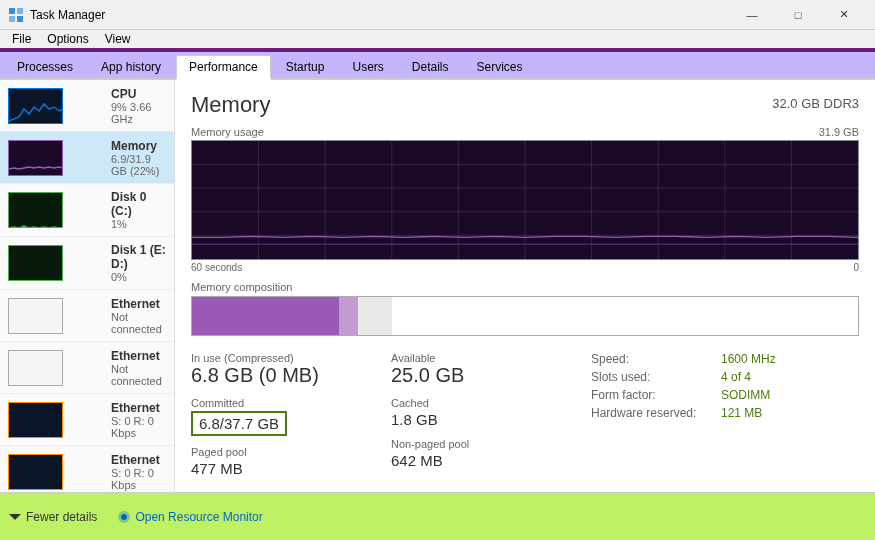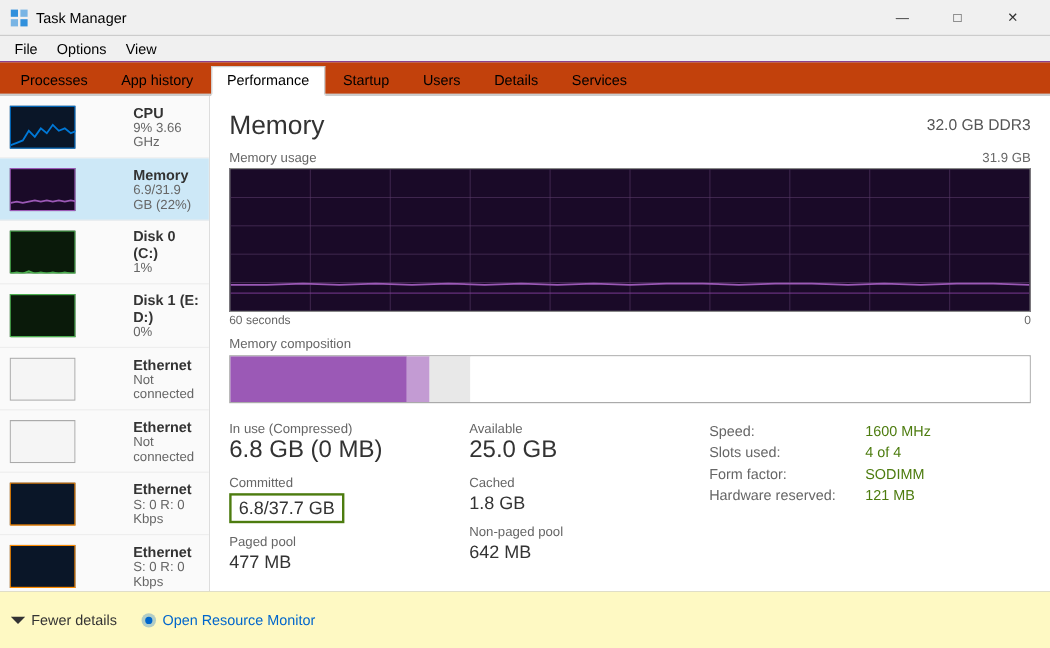"File" .menu-bar { border-bottom: 1px solid #701a75 -> 4px solid #701a75 }
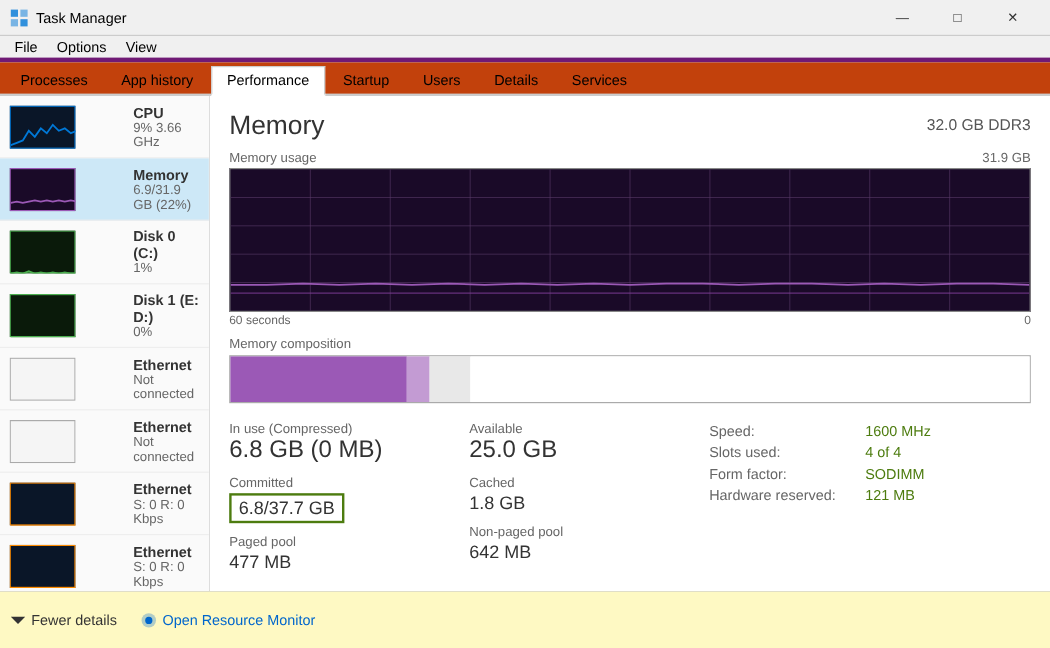"Processes" .tab-bar { background: #c2410c -> #c4b5fd }
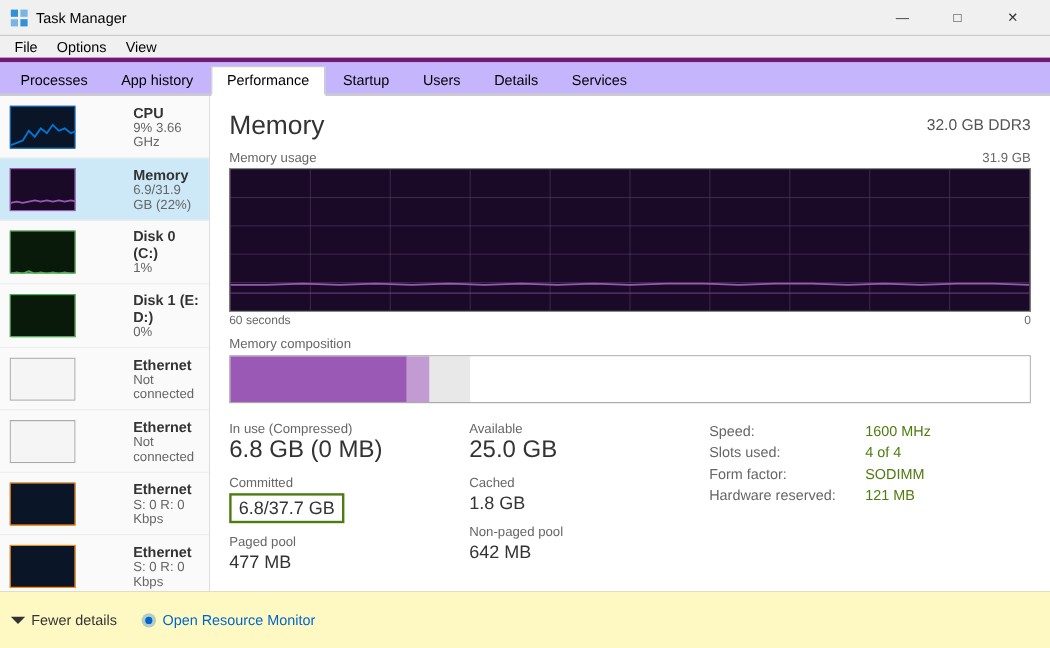"Fewer details" .bottom-bar { background: #fef9c3 -> #bef264 }
